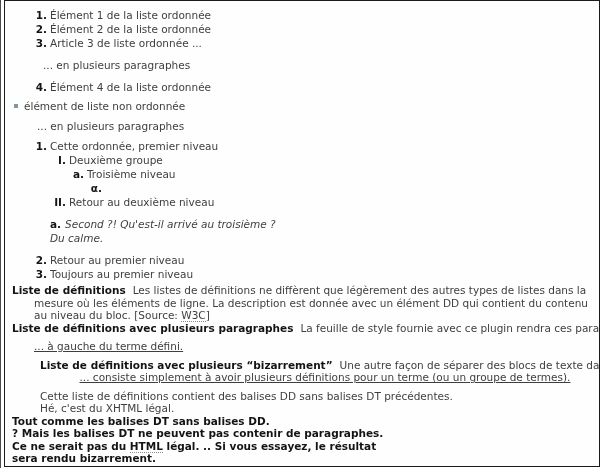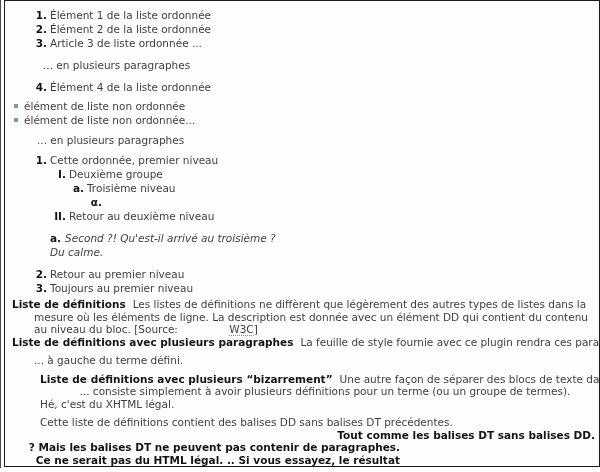"élément de liste non ordonnée..." div.row { html: <div> <span></span> <span>élément de liste non ordonnée...</span> </div> -> none }
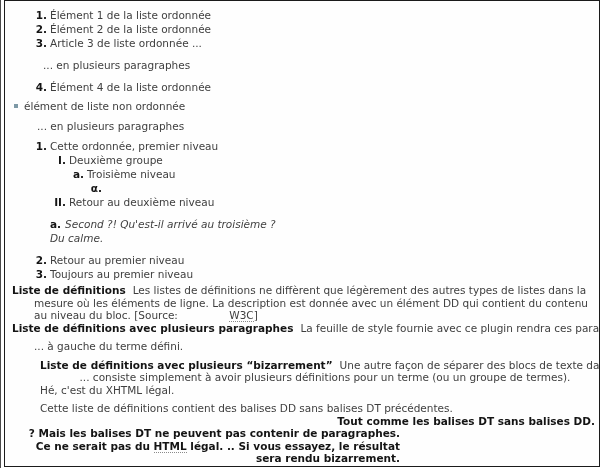"W3C" .abbr-link { margin-left: 48px -> none }
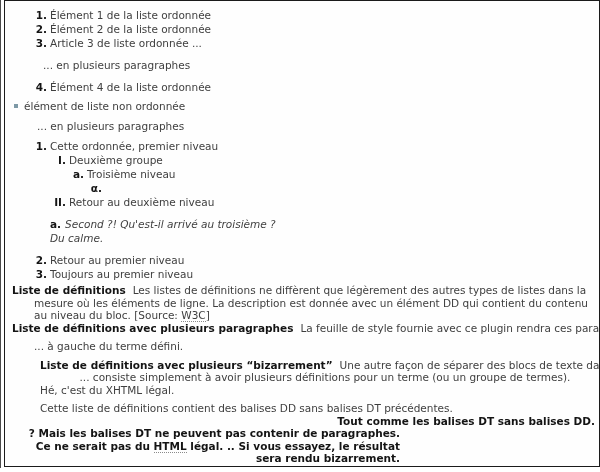"... à gauche du terme" .dd-p { text-decoration: none -> underline }
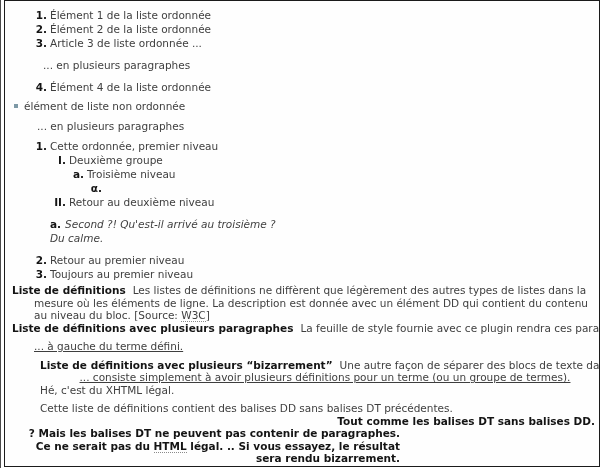"Hé, c'est du XHTML légal." div.dd-plain { order: before "Cette liste de définitions contient" -> after "Cette liste de définitions contient" }
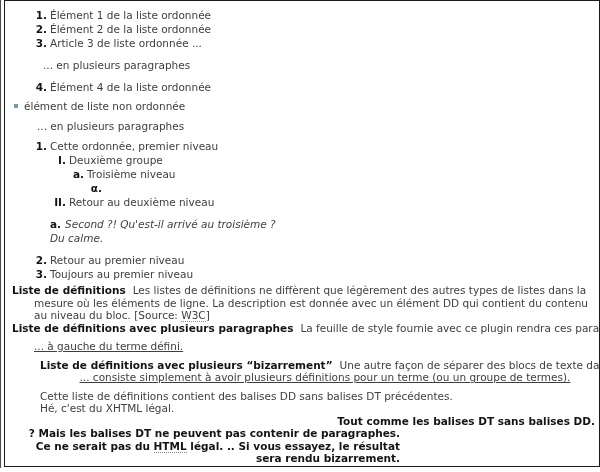"Tout comme les balises DT" .dt-line { text-align: right -> none }
